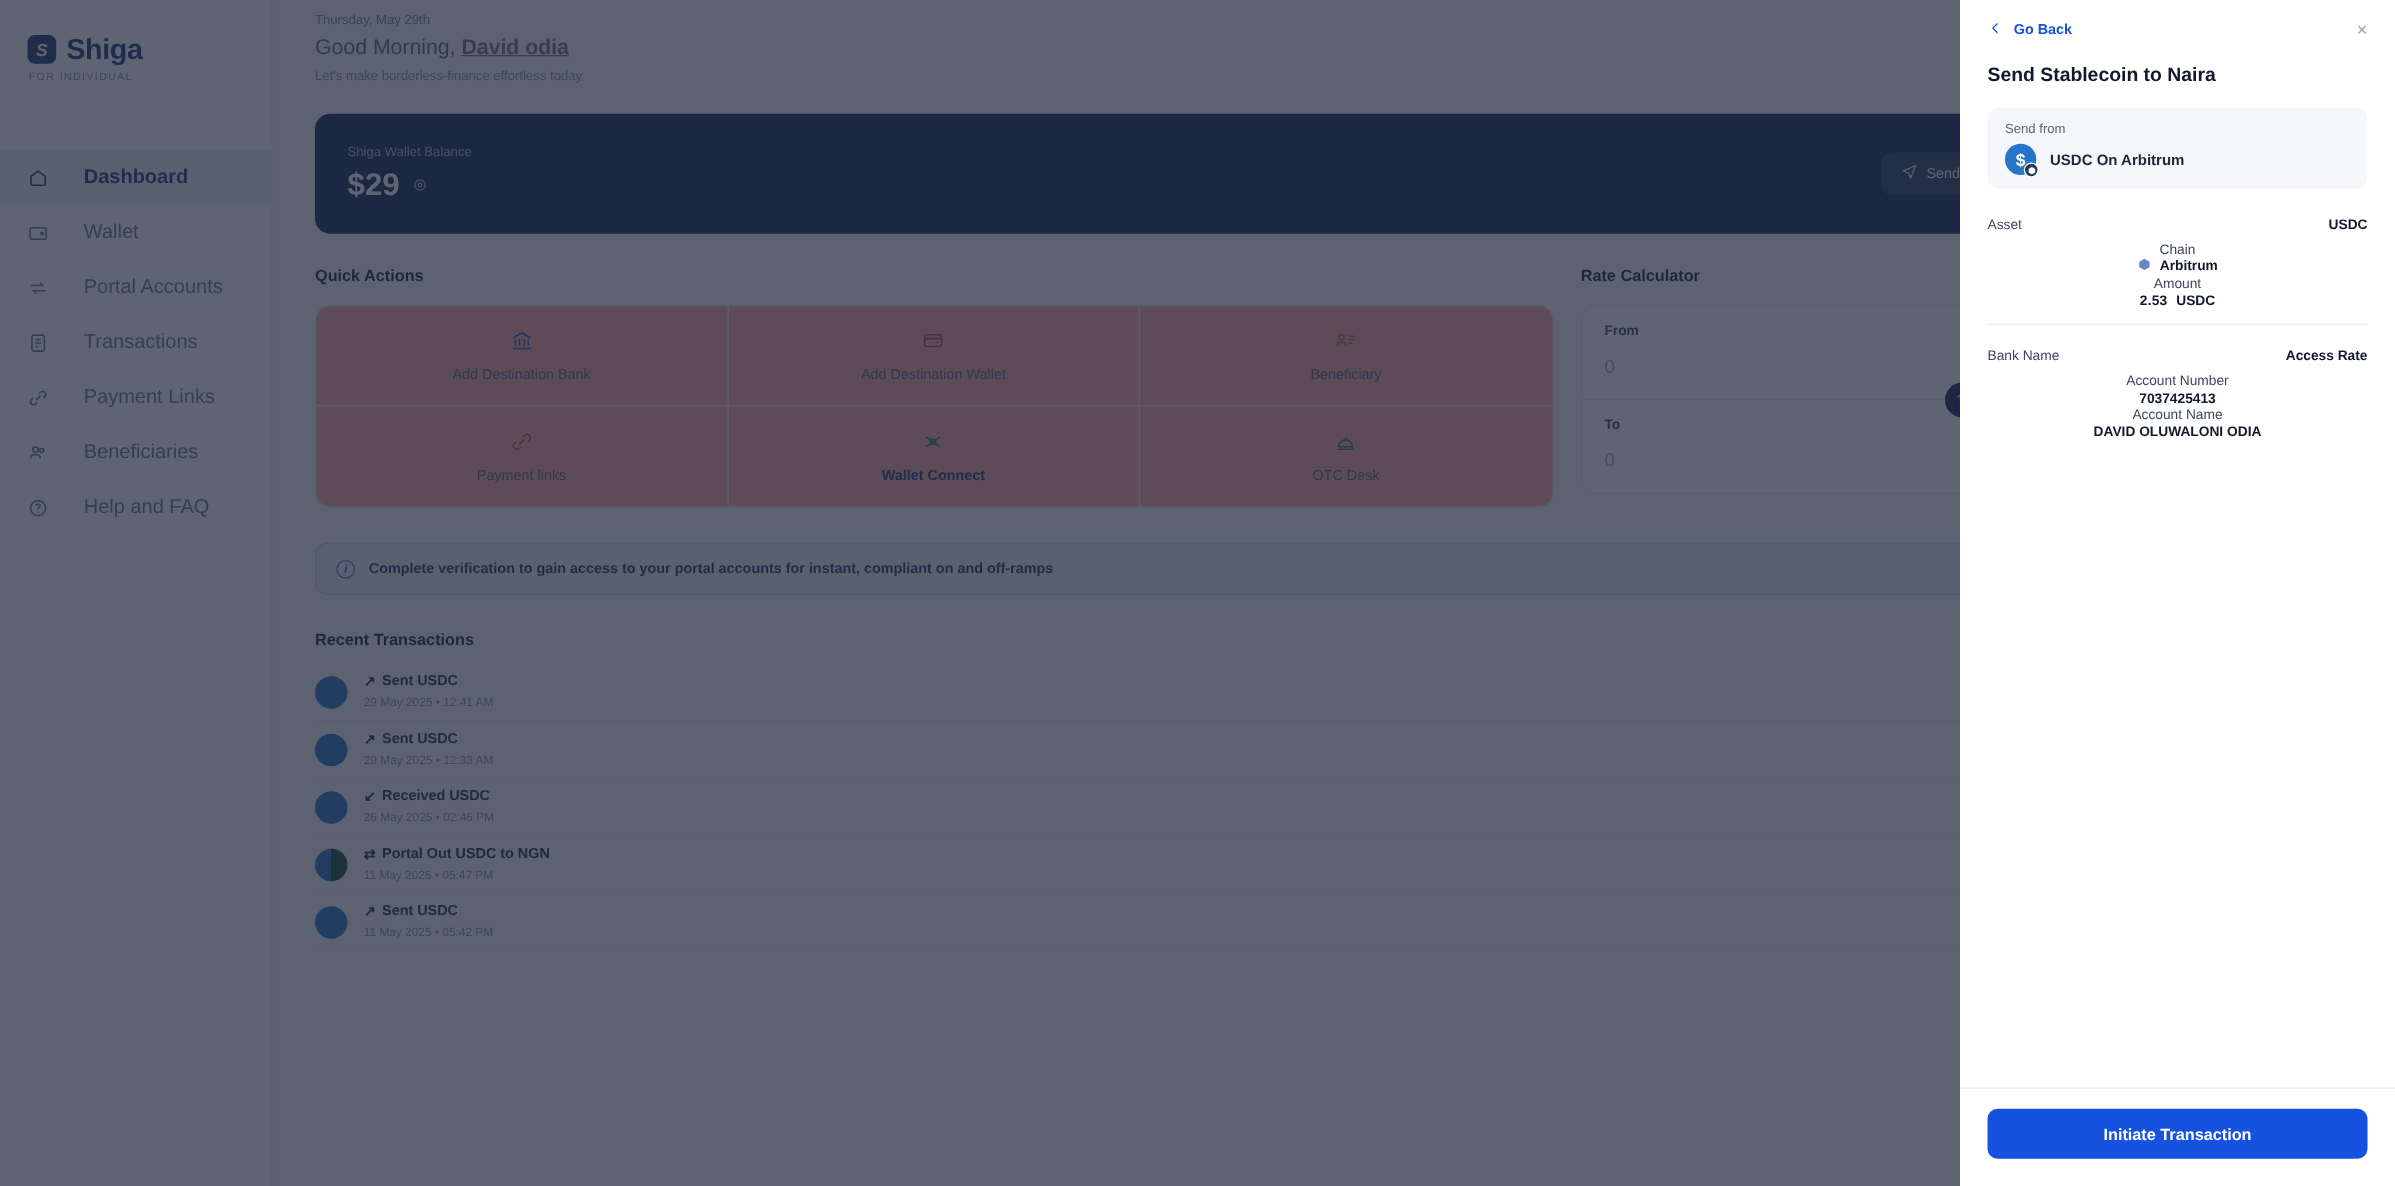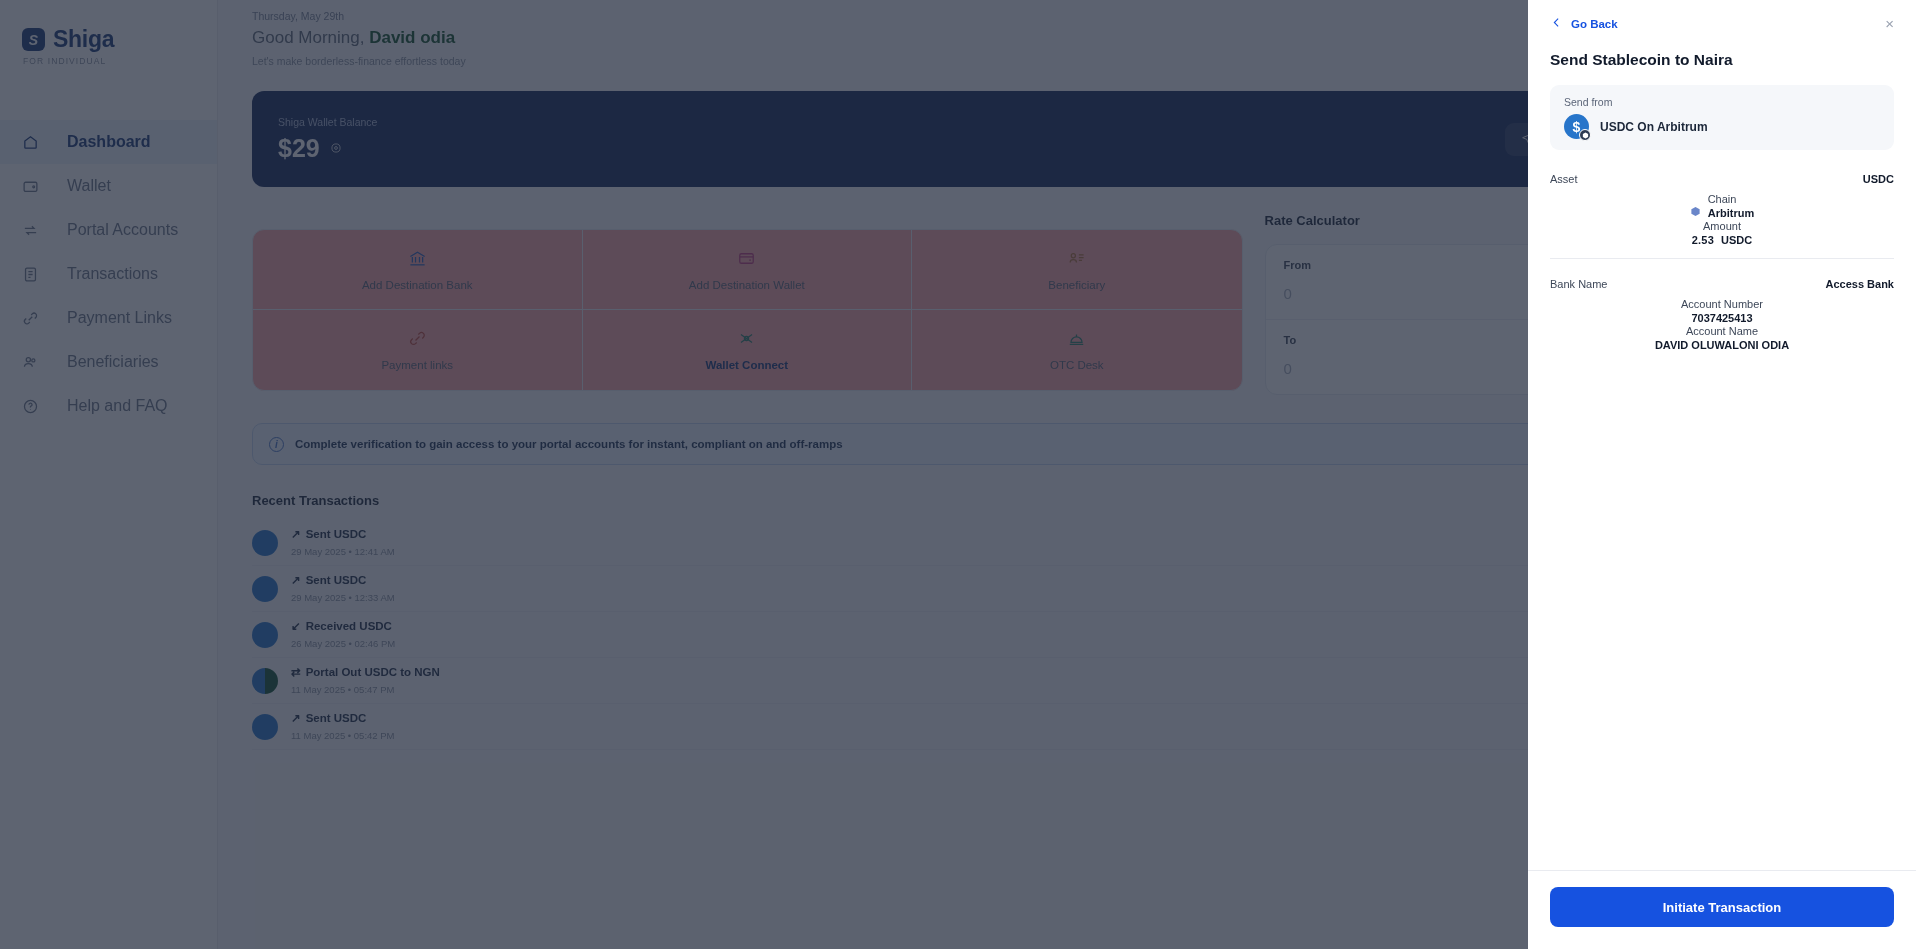"Go Back" .modal { width: 388px -> 348px }
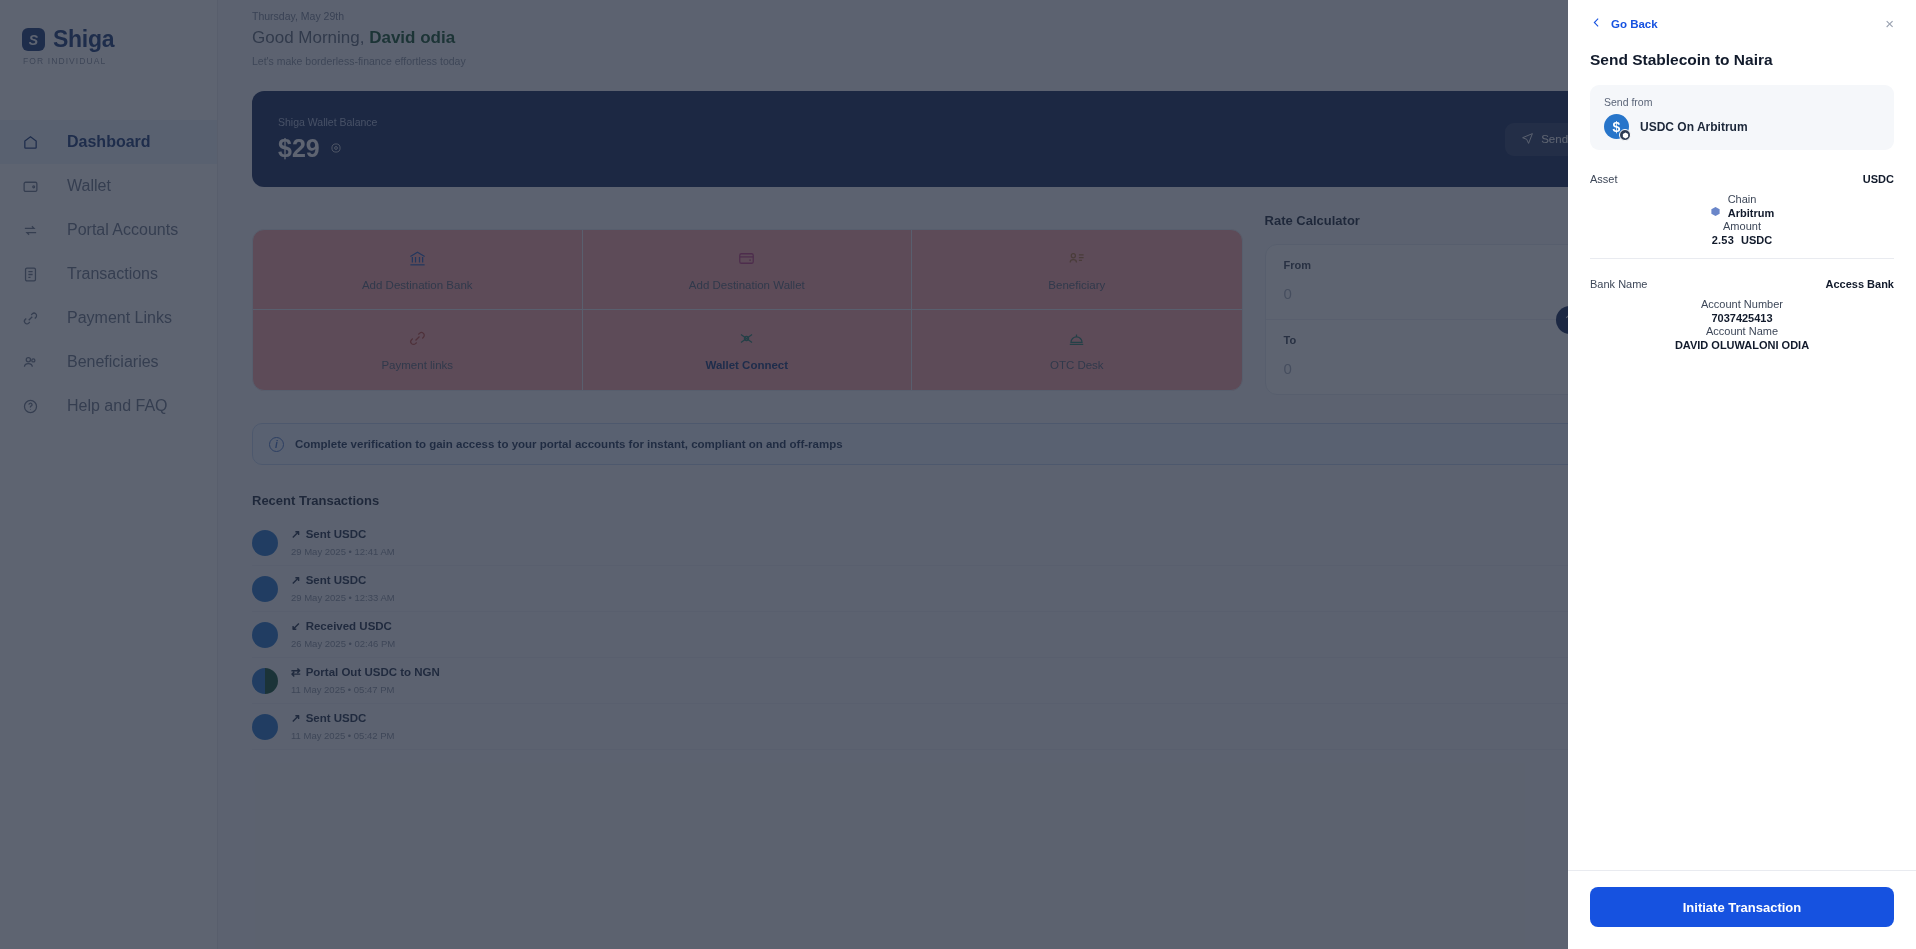"David odia" .greet-main b { color: #14532d -> #737373; text-decoration: none -> underline }
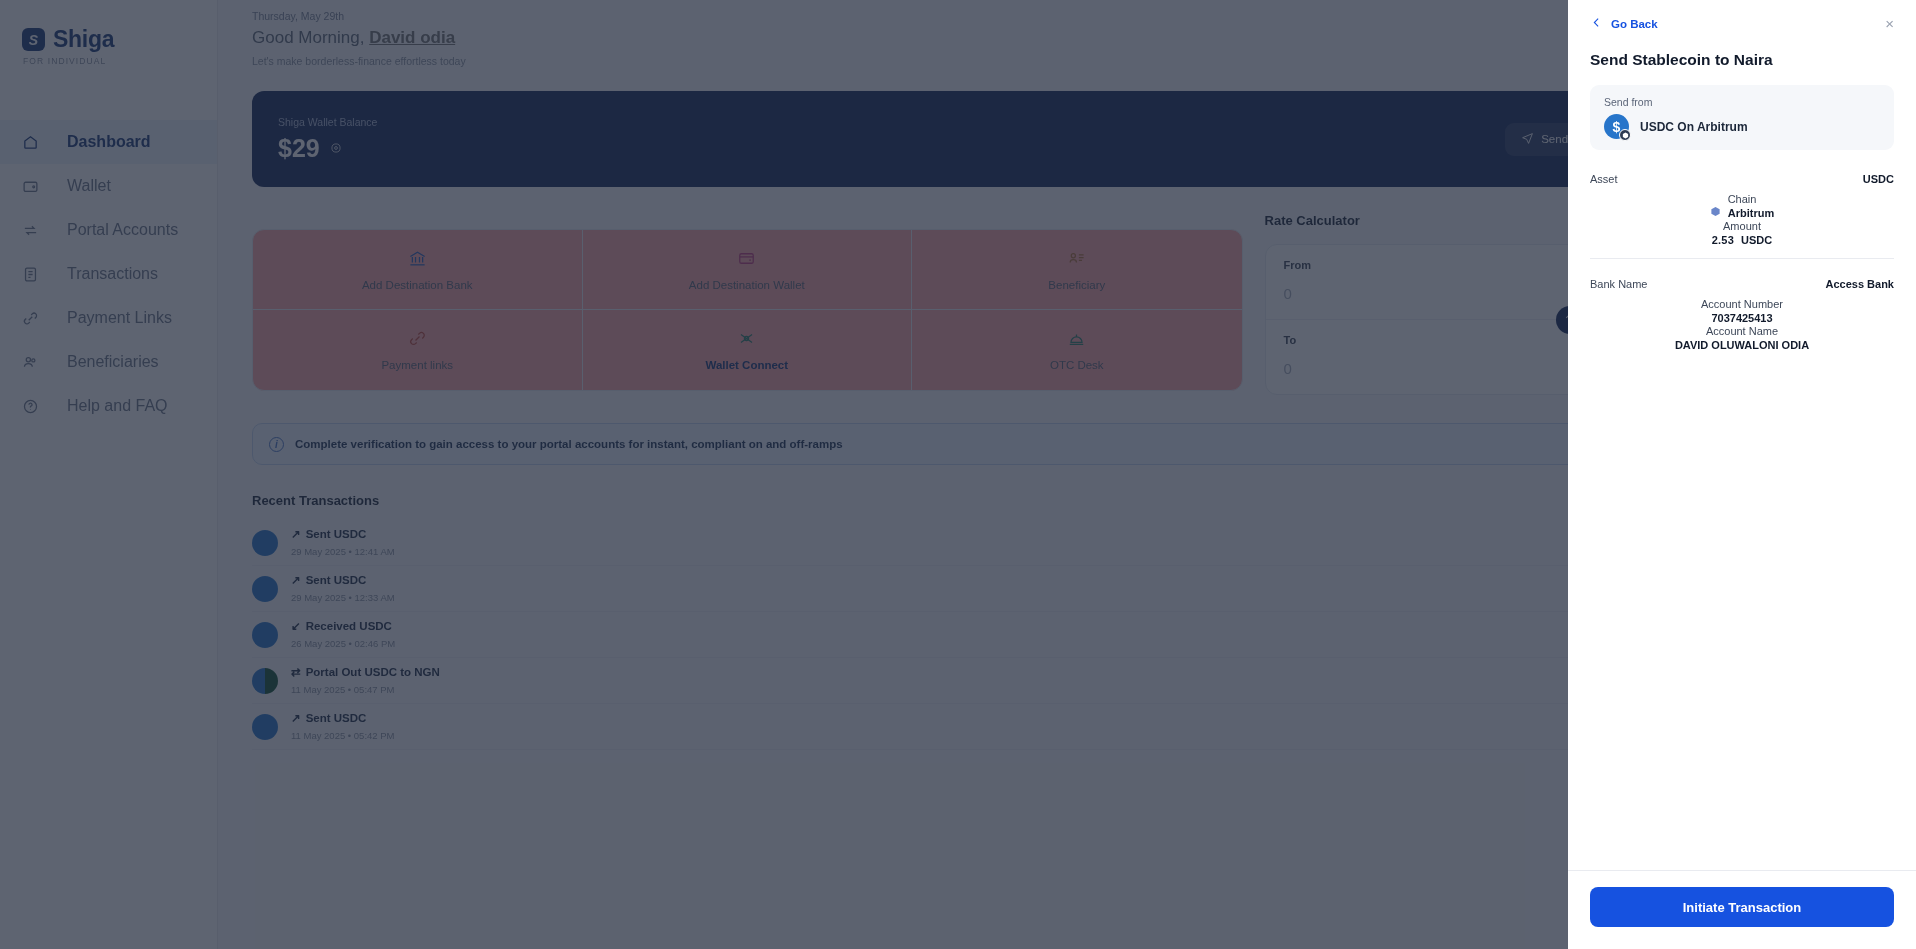"Quick Actions" div.section-title { html: none -> <div>Quick Actions</div> }
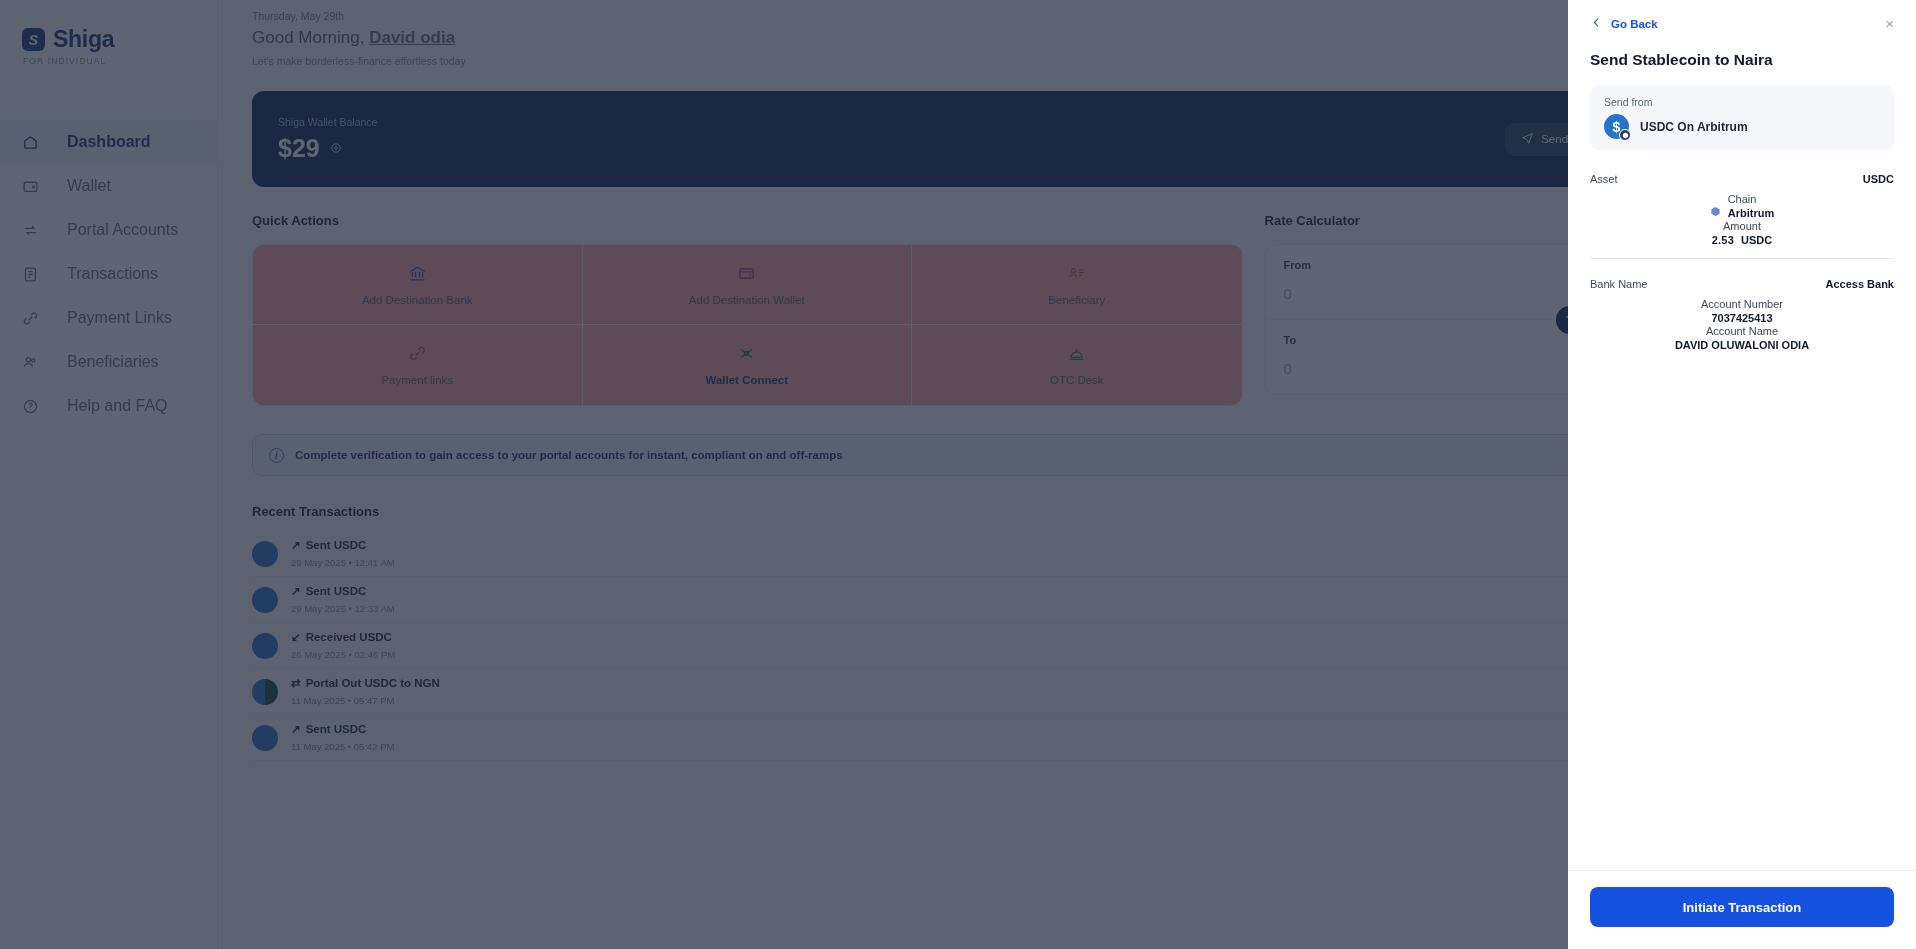"Access Bank" span.dv { text: Bank -> Rate }
